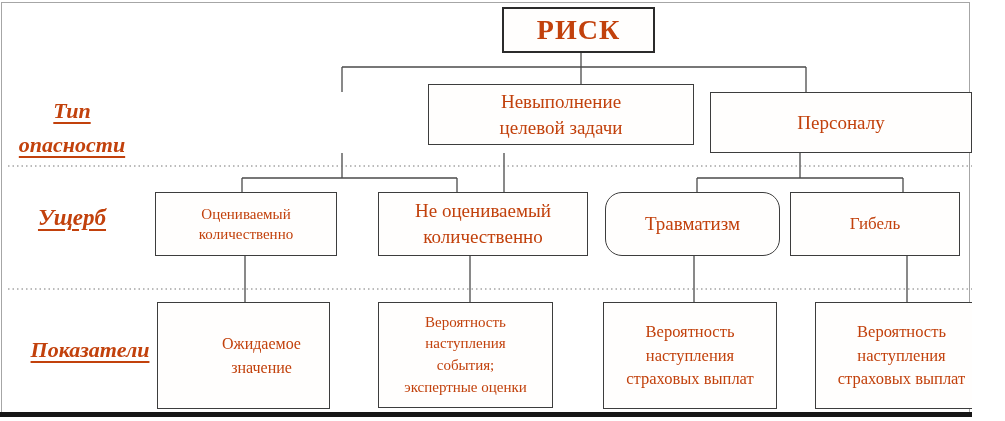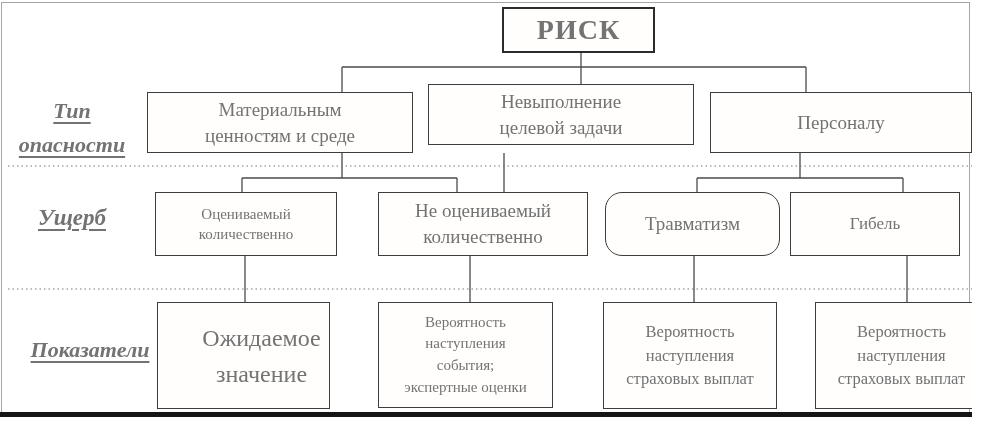"РИСК" #stage { color: #737373 -> #c2410c }
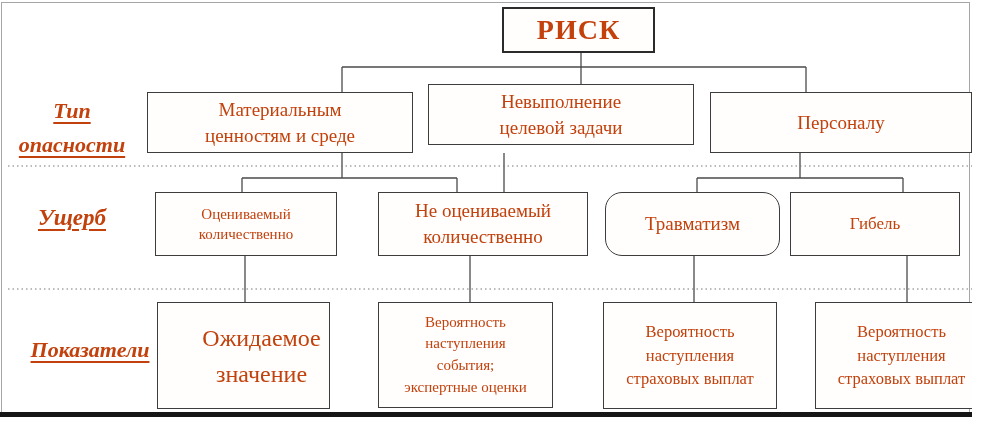"Материальным" div.node { html: <div>Материальным ценностям и среде</div> -> none }
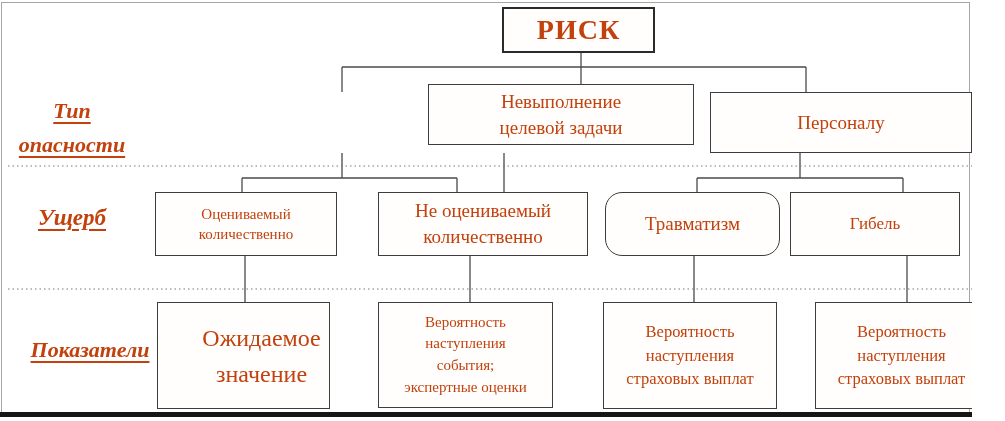"Ожидаемое" #b-i0 { font-size: 24px -> 16px }
